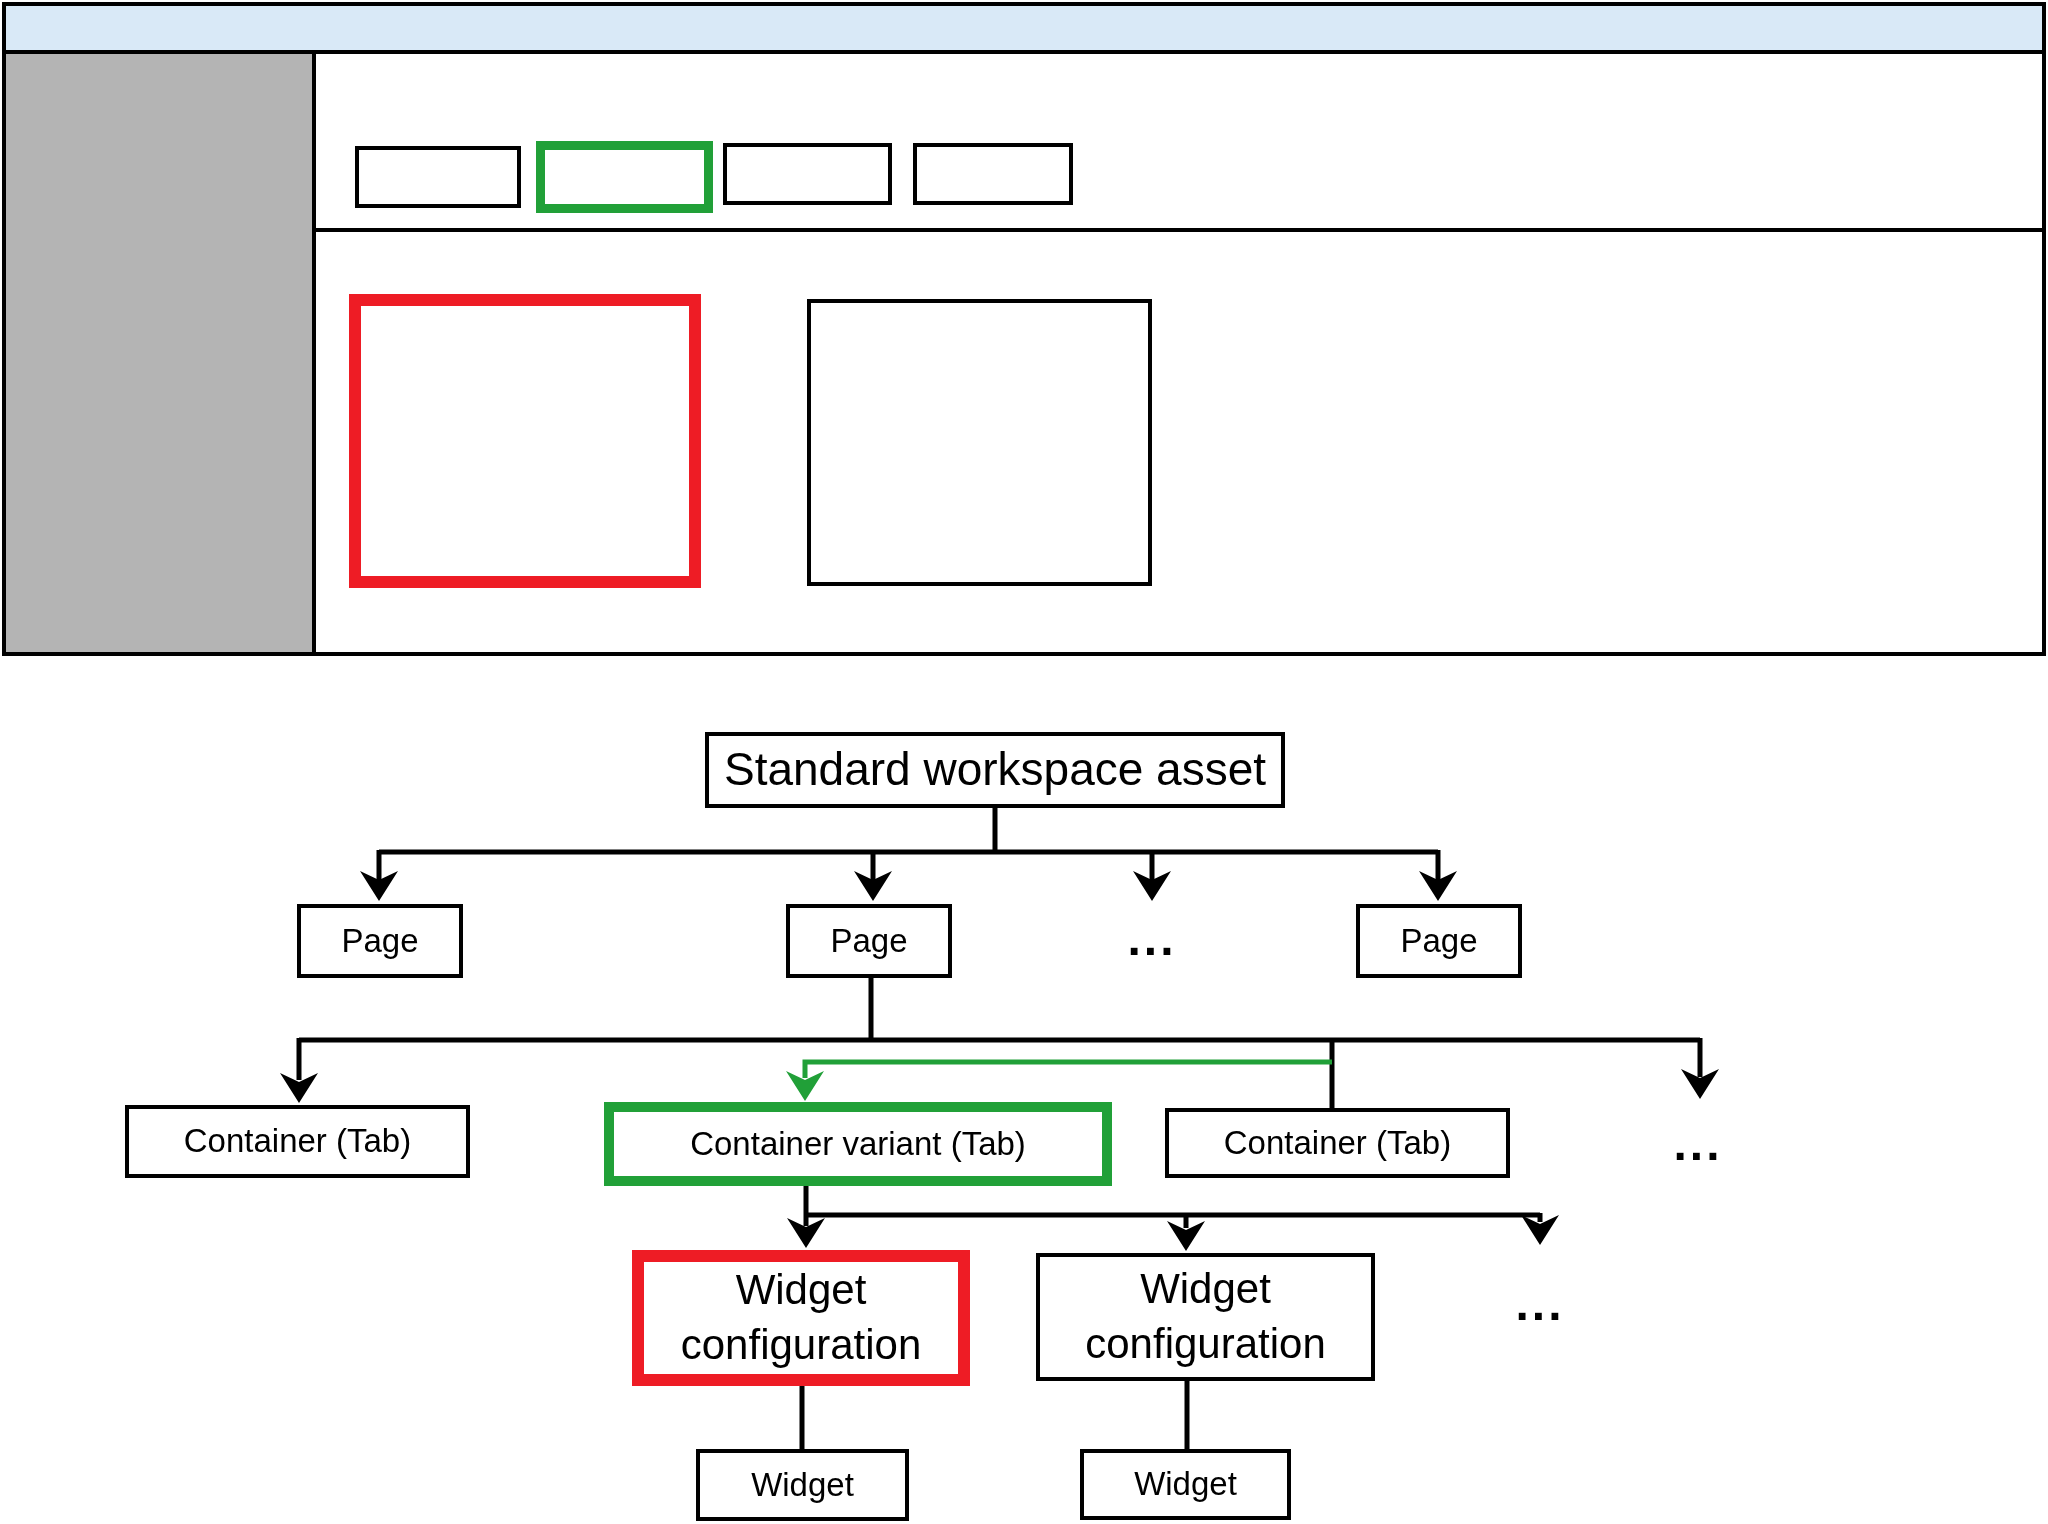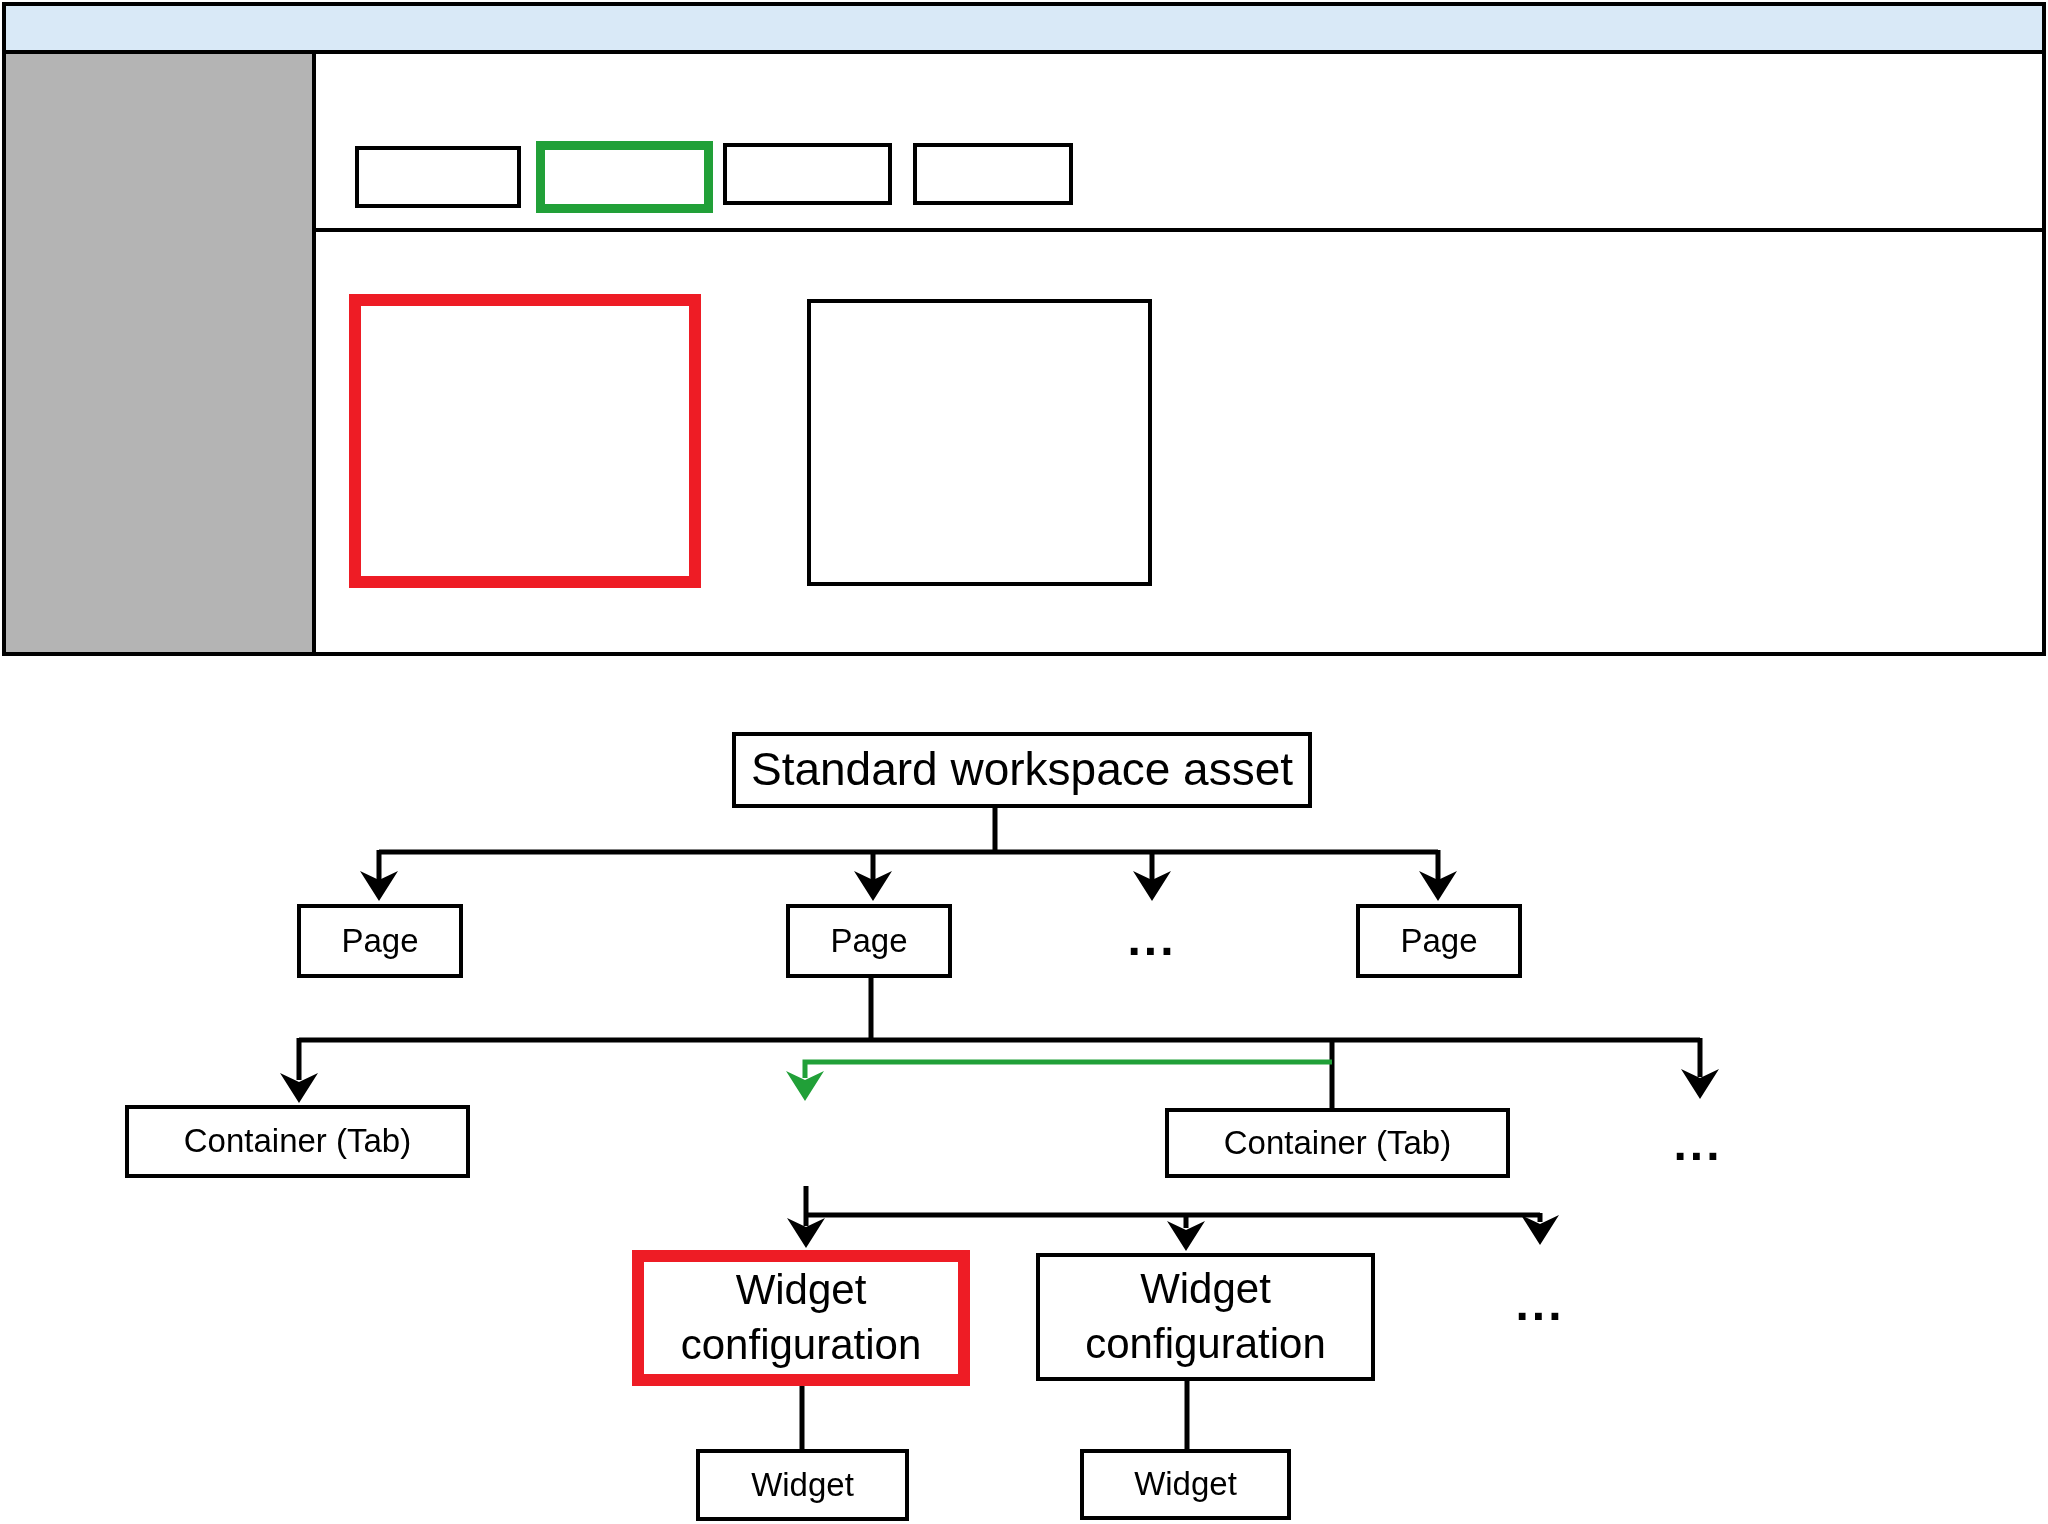"Standard workspace asset" .node.root { left: 732px -> 705px }
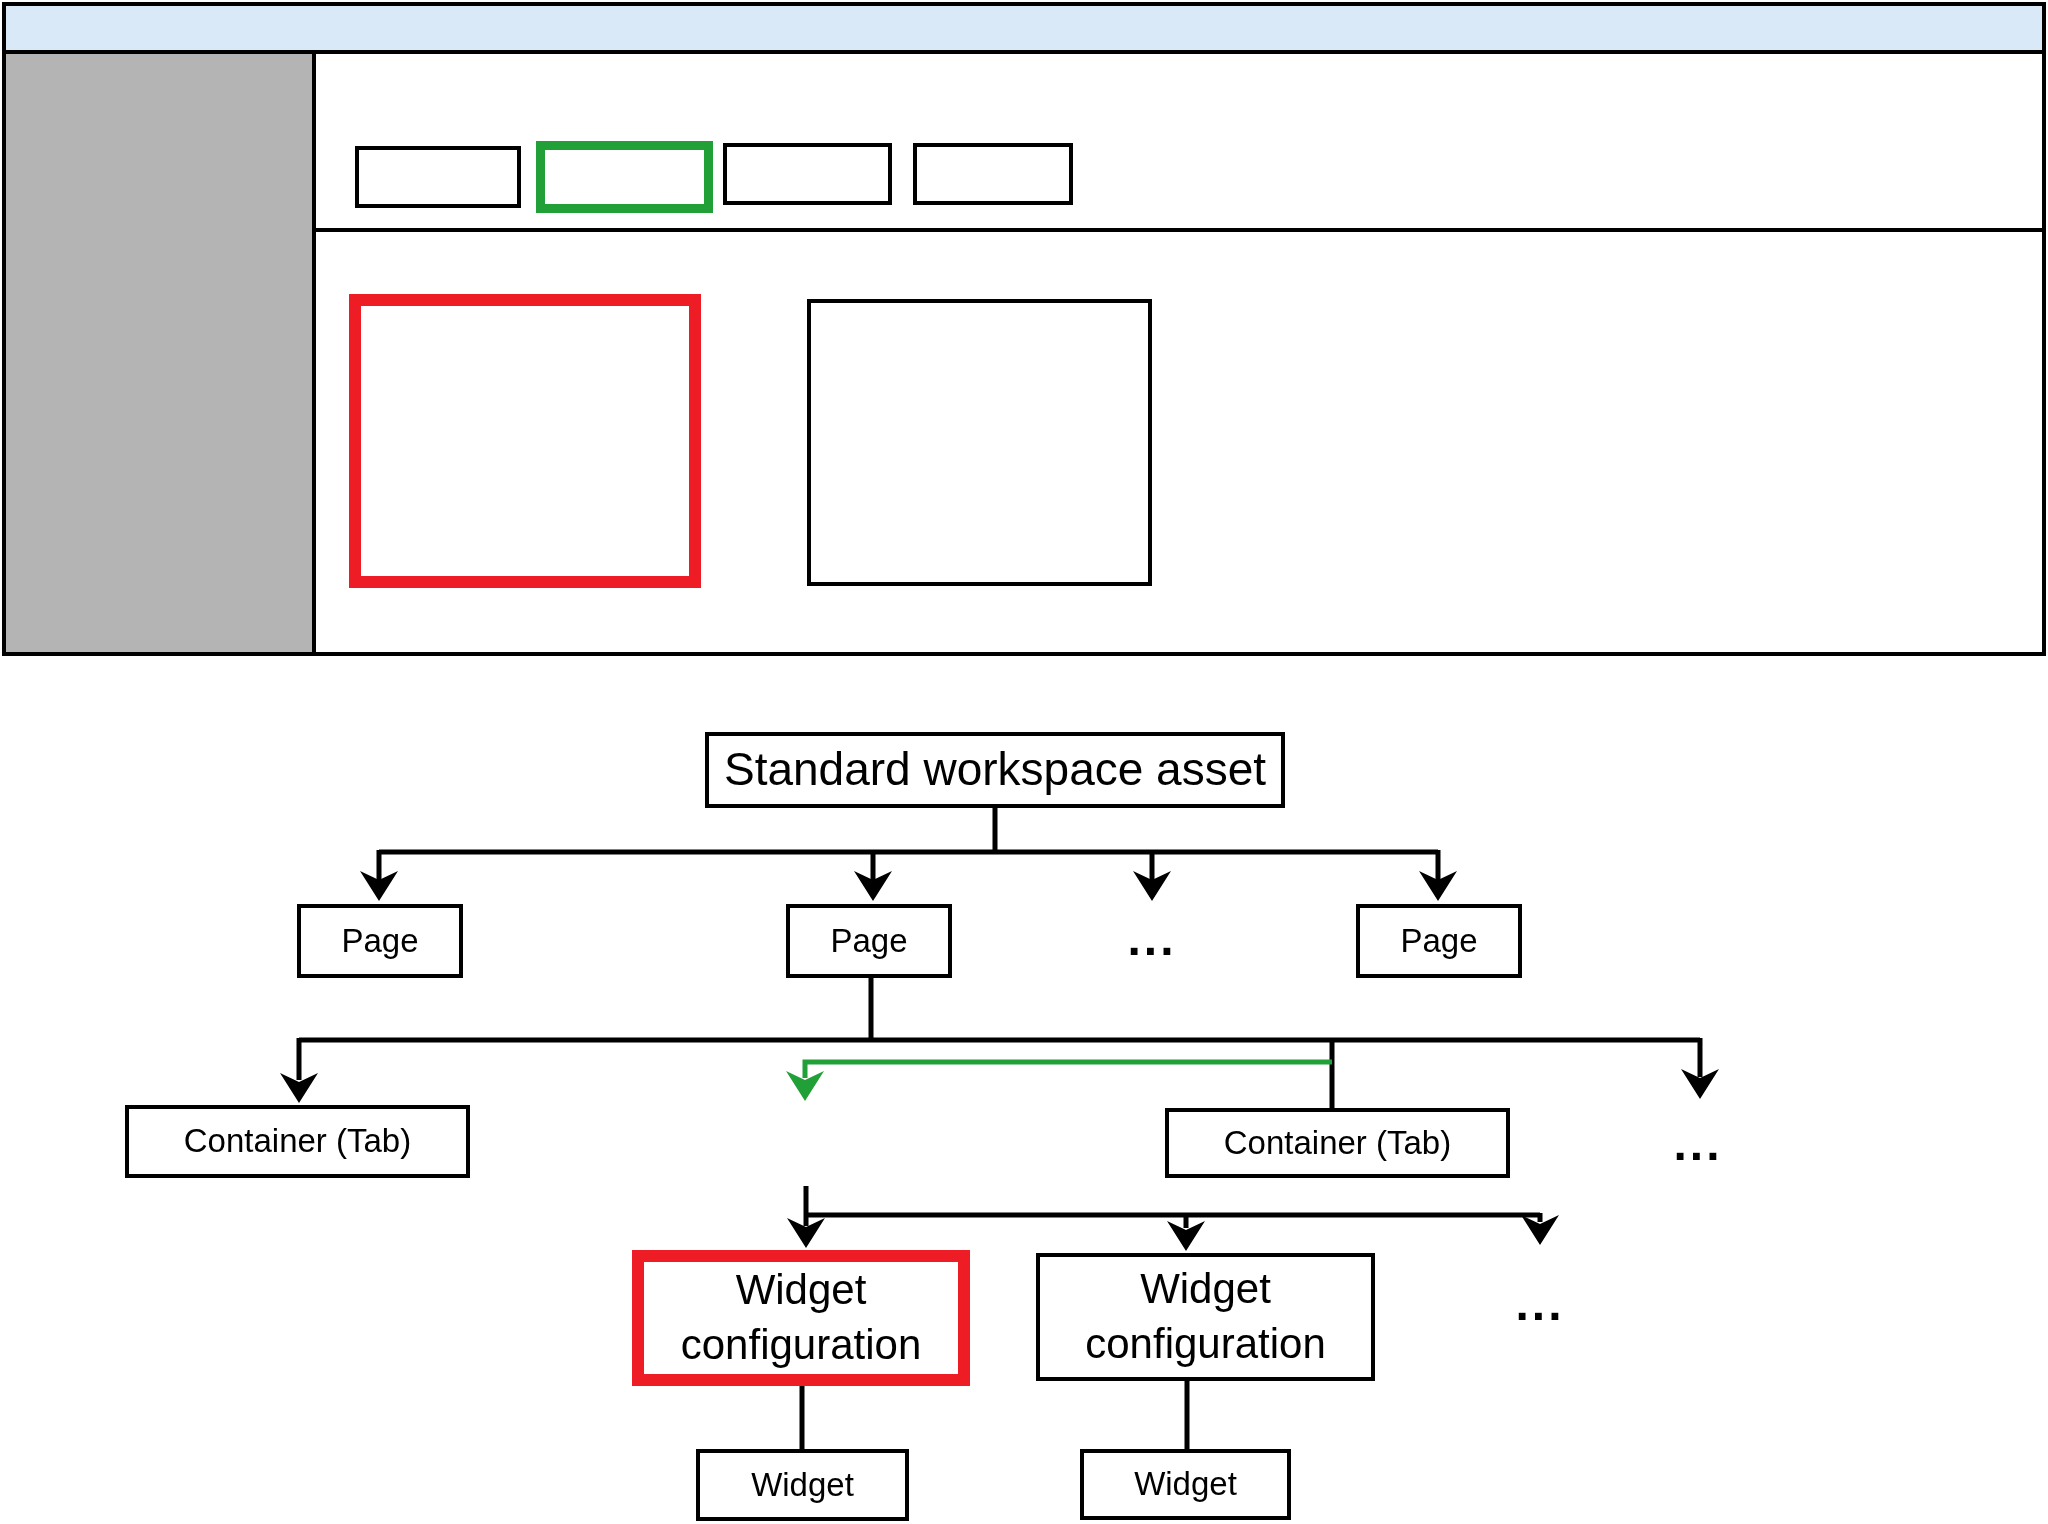"Container variant (Tab)" div.node { html: none -> <div> <span>Container variant (Tab)</span> </div> }
